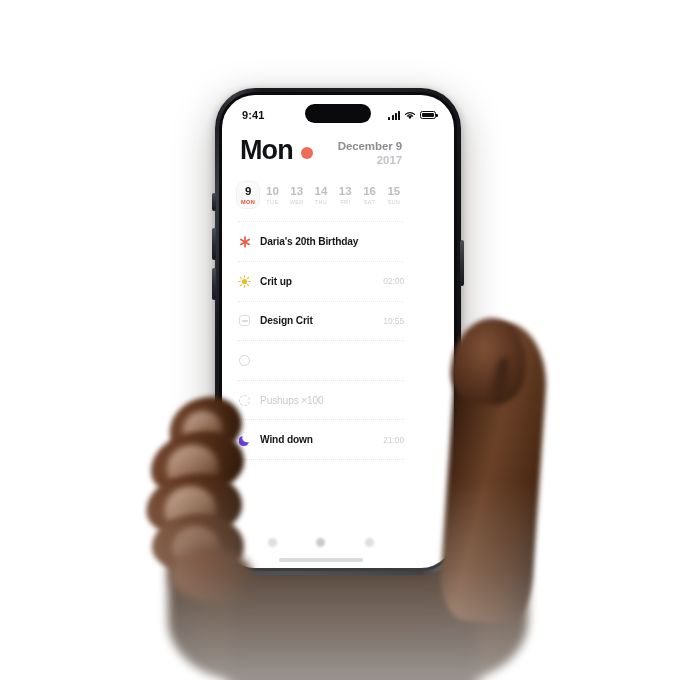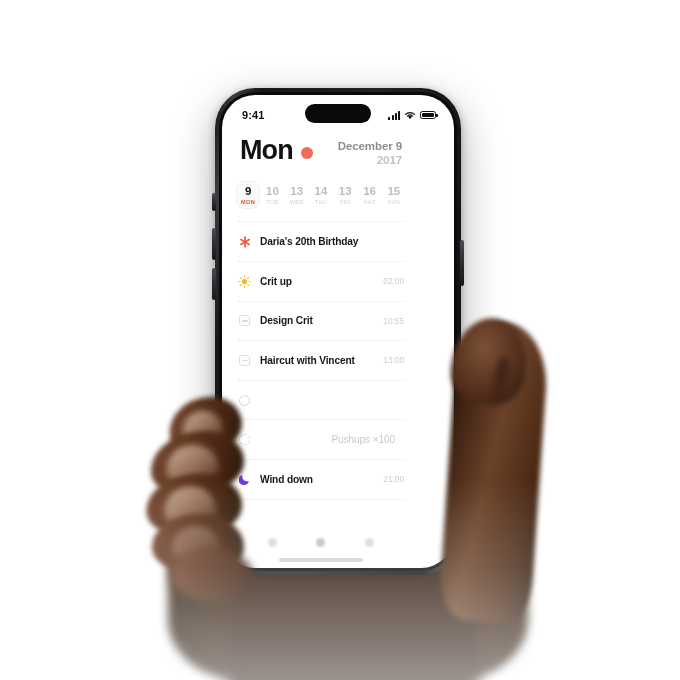"Haircut with Vincent" div.row { html: <div> <span> <span></span> </span> <span>Haircut with Vincent</span> <span>13:00</span> </div> -> none }
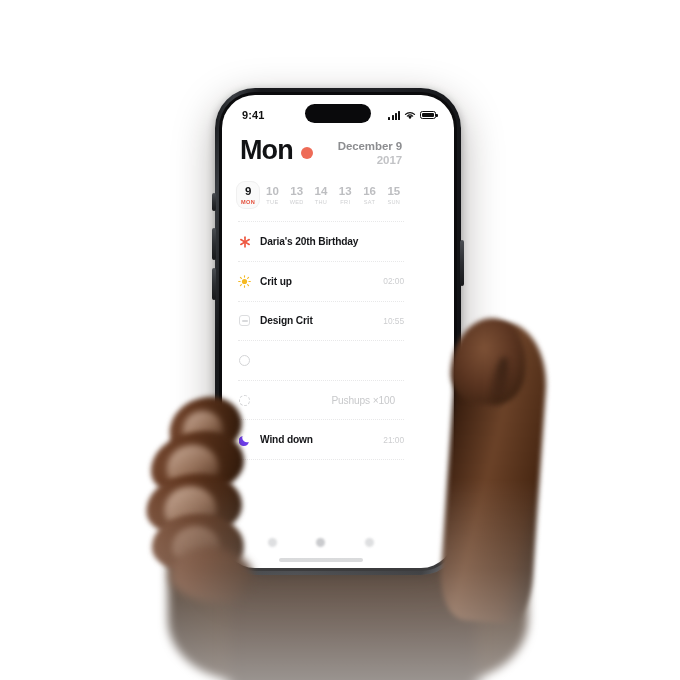"Pushups ×100" .row.dimmed .title { text-align: right -> none }
